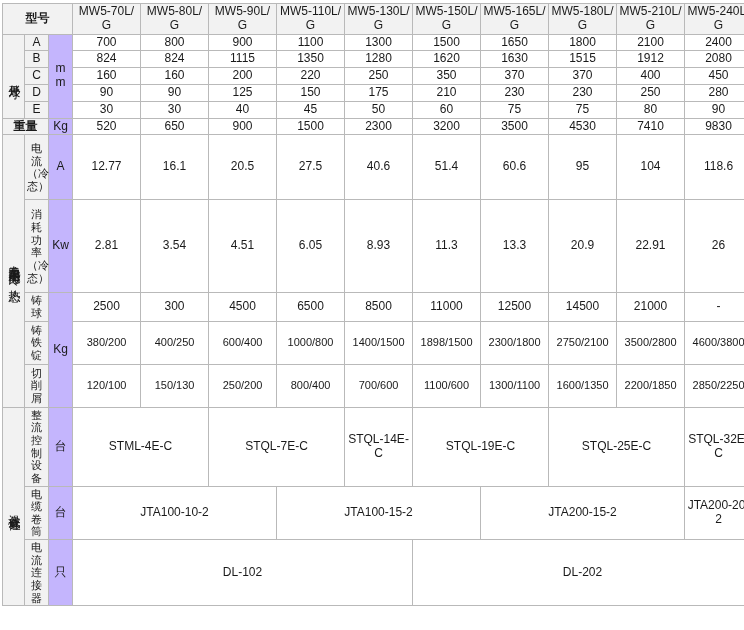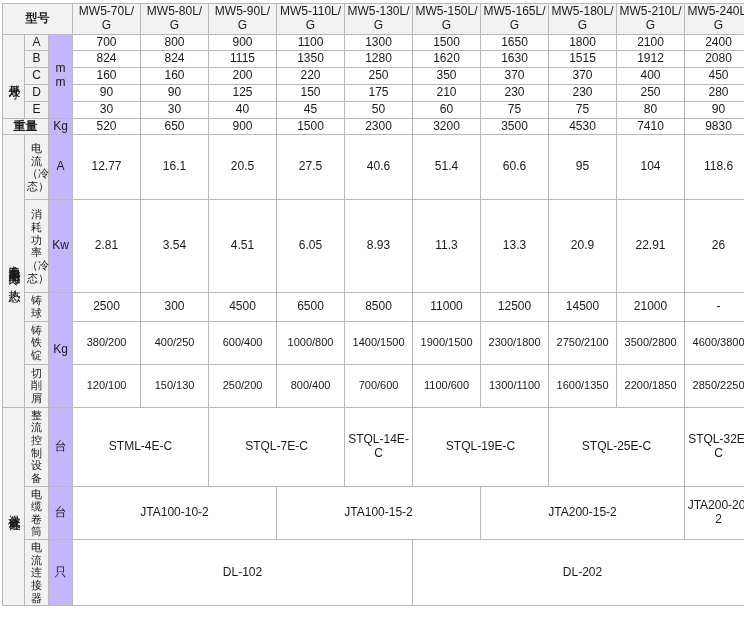"1900/1500" td.small { text: 1900/1500 -> 1898/1500 }
